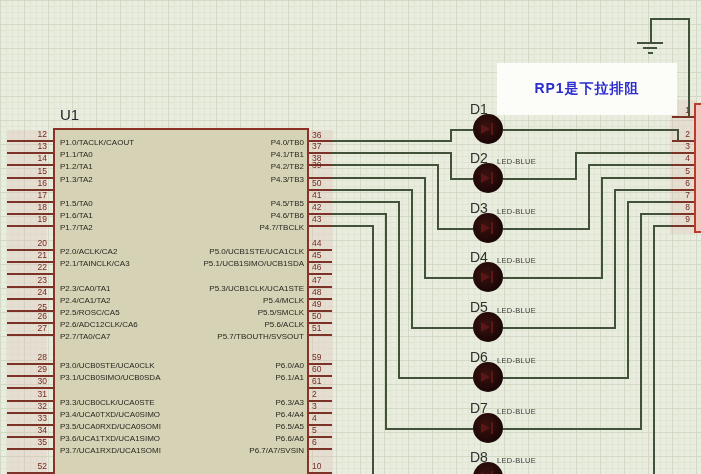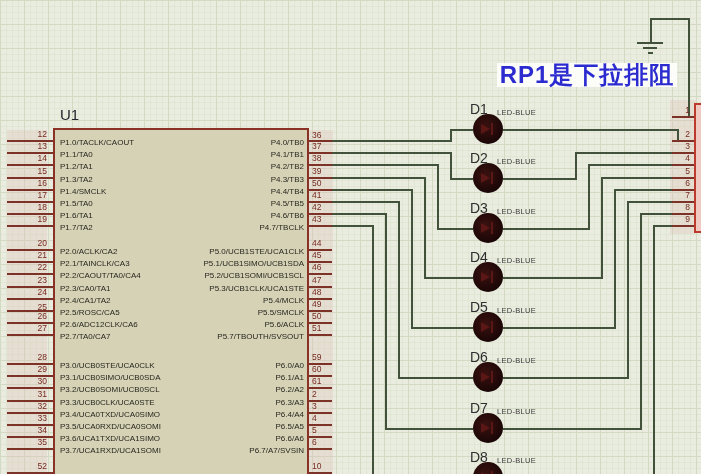"RP1是下拉排阻" .ann { font-size: 24px -> 14px; height: 24px -> 52px }
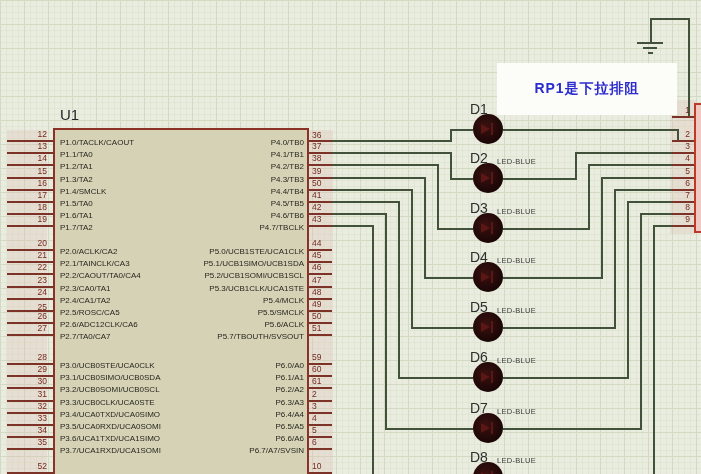"39" span.pin-no { top: 166px -> 160px }
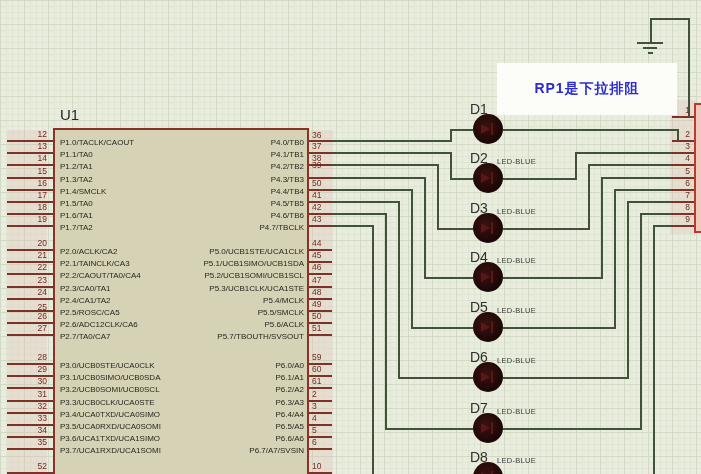"P1.4/SMCLK" div.crow { html: <div> <span>P1.4/SMCLK</span> <span>P4.4/TB4</span> </div> -> none }
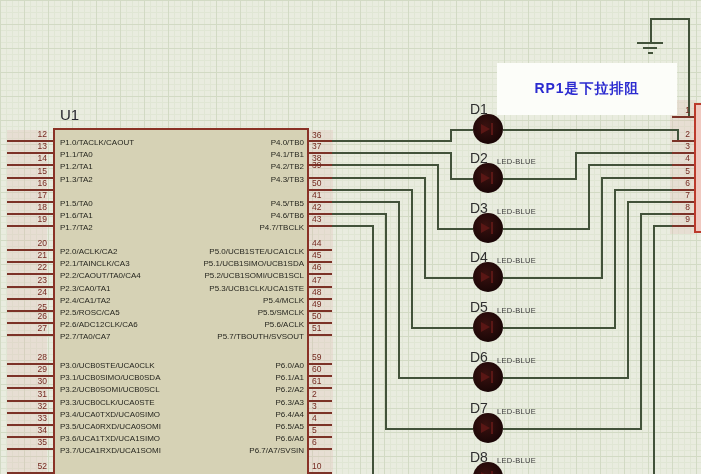"P2.2/CAOUT/TA0/CA4" div.crow { html: <div> <span>P2.2/CAOUT/TA0/CA4</span> <span>P5.2/UCB1SOMI/UCB1SCL</span> </div> -> none }
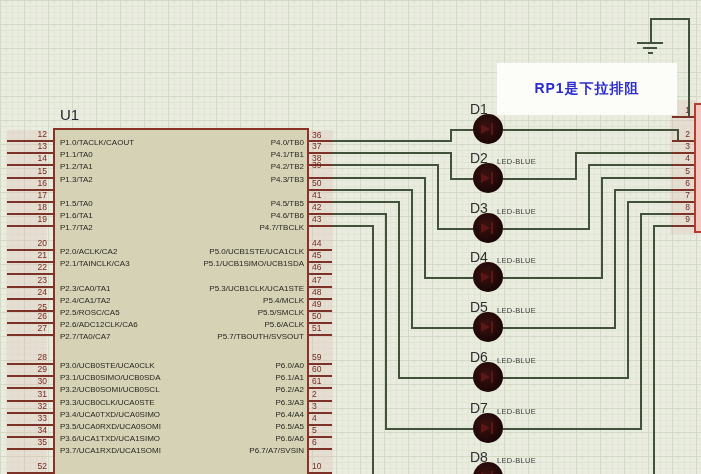"P3.2/UCB0SOMI/UCB0SCL" div.crow { html: <div> <span>P3.2/UCB0SOMI/UCB0SCL</span> <span>P6.2/A2</span> </div> -> none }
